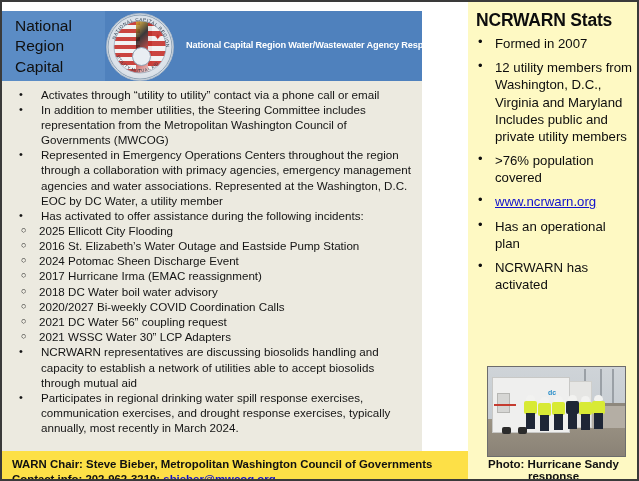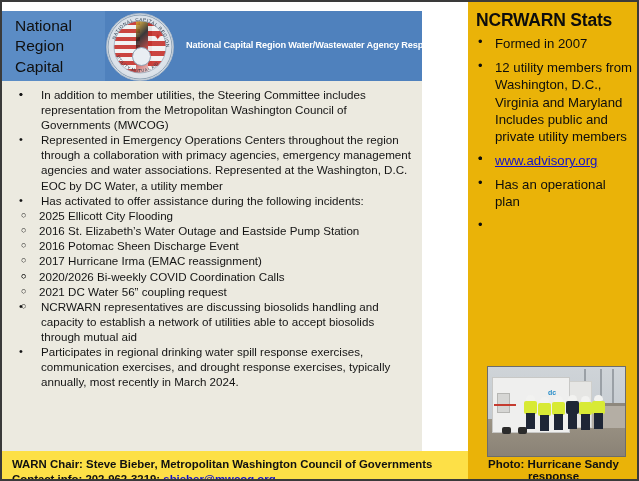"NCRWARN Stats" .right-panel { background: #eab308 -> #fef9c3 }
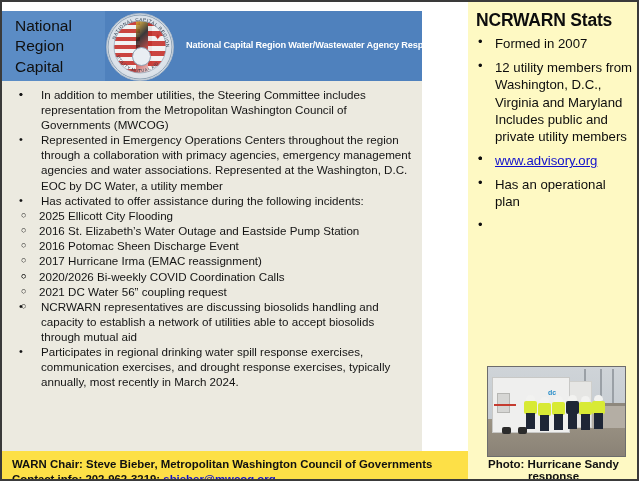"Activates through “utility to utility”" span { html: none -> <span>Activates through “utility to utility” contact via a phone call or email</span> }
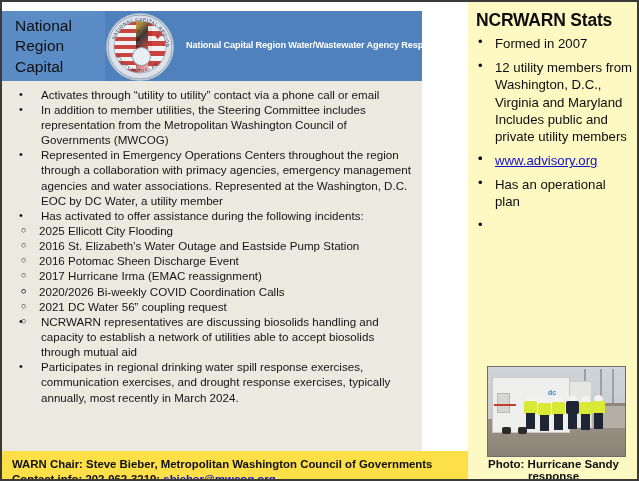">76% population covered" span { html: none -> <span>&gt;76% population covered</span> }
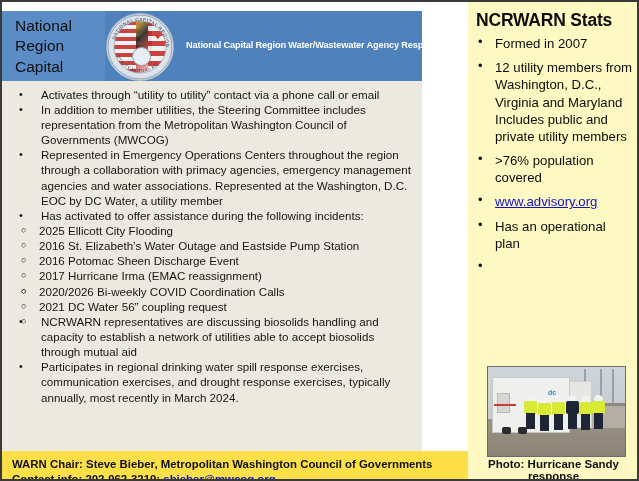"www.advisory.org" span.link { text: www.advisory.org -> www.ncrwarn.org }
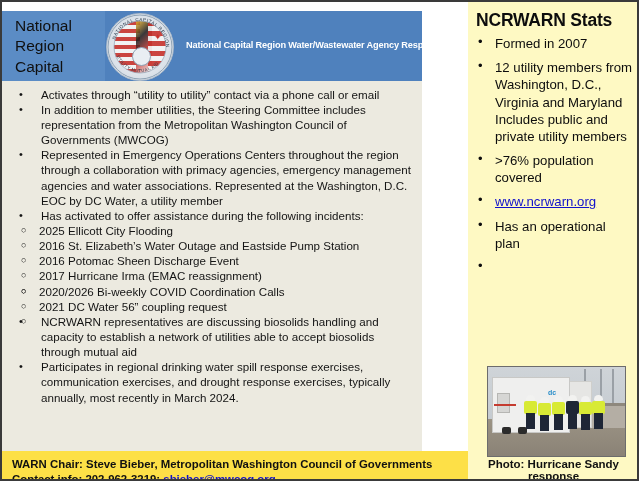"2016 Potomac Sheen Discharge Event" span { text: 2016 -> 2024 }
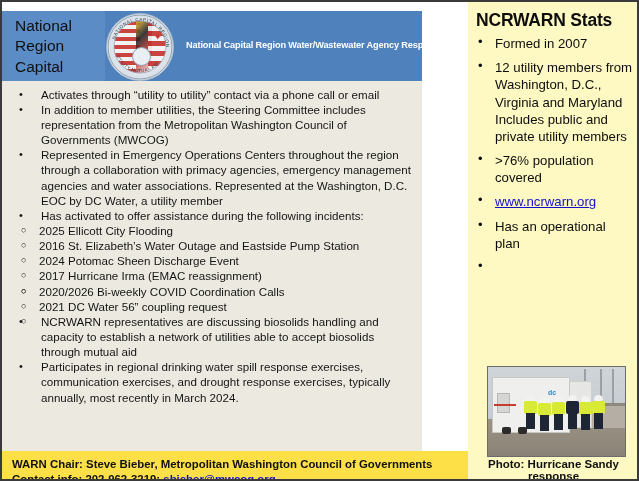"NCRWARN has activated" span { html: none -> <span>NCRWARN has activated</span> }
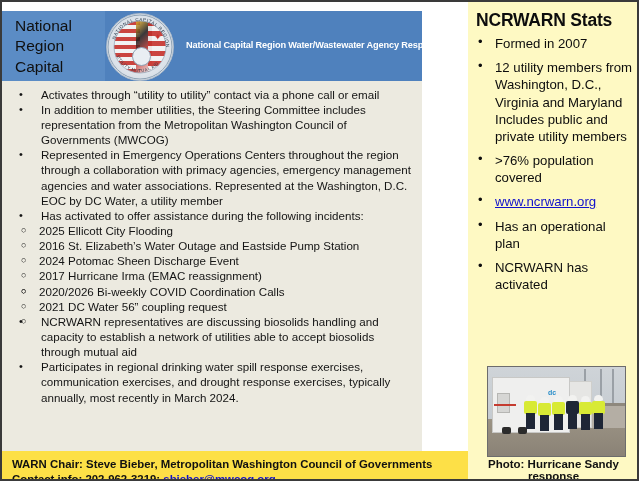"2018 DC Water boil water" span { html: none -> <span>2018 DC Water boil water advisory</span> }
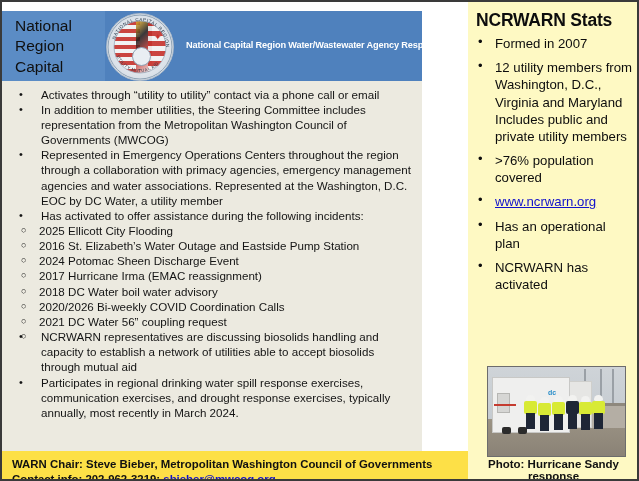"2020/2026 Bi-weekly COVID Coordination" span { text: 2020/2026 -> 2020/2027 }
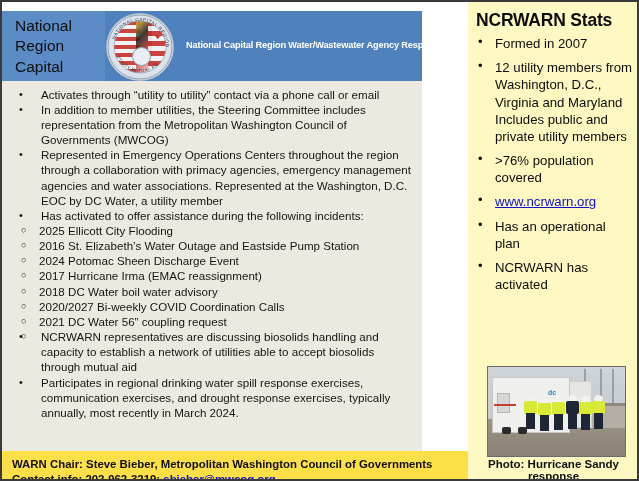"2021 WSSC Water 30” LCP" span { html: none -> <span>2021 WSSC Water 30” LCP Adapters</span> }
